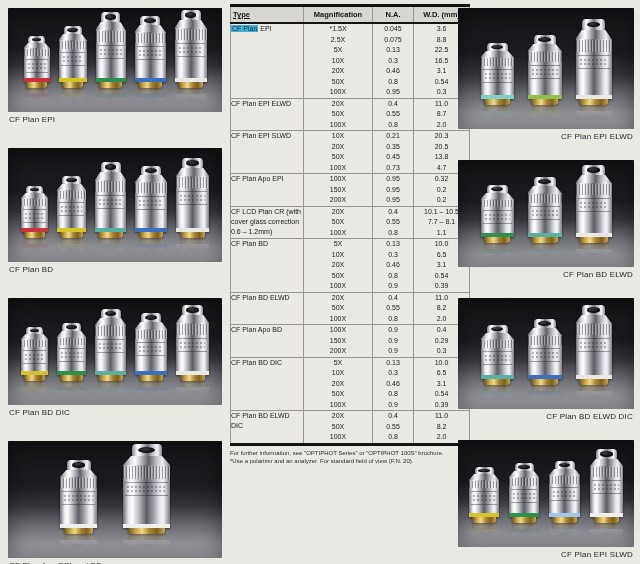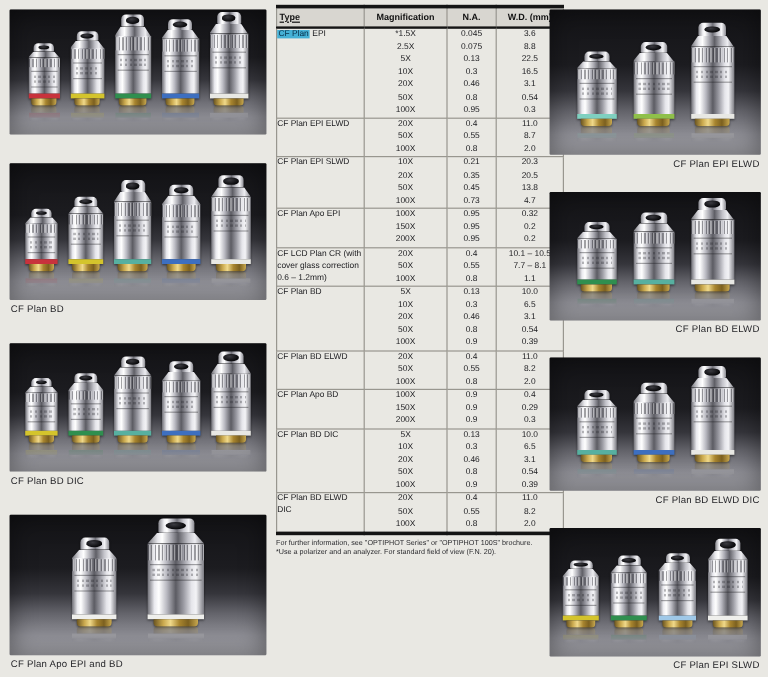"CF Plan EPI" div.caption { html: none -> <div>CF Plan EPI</div> }
